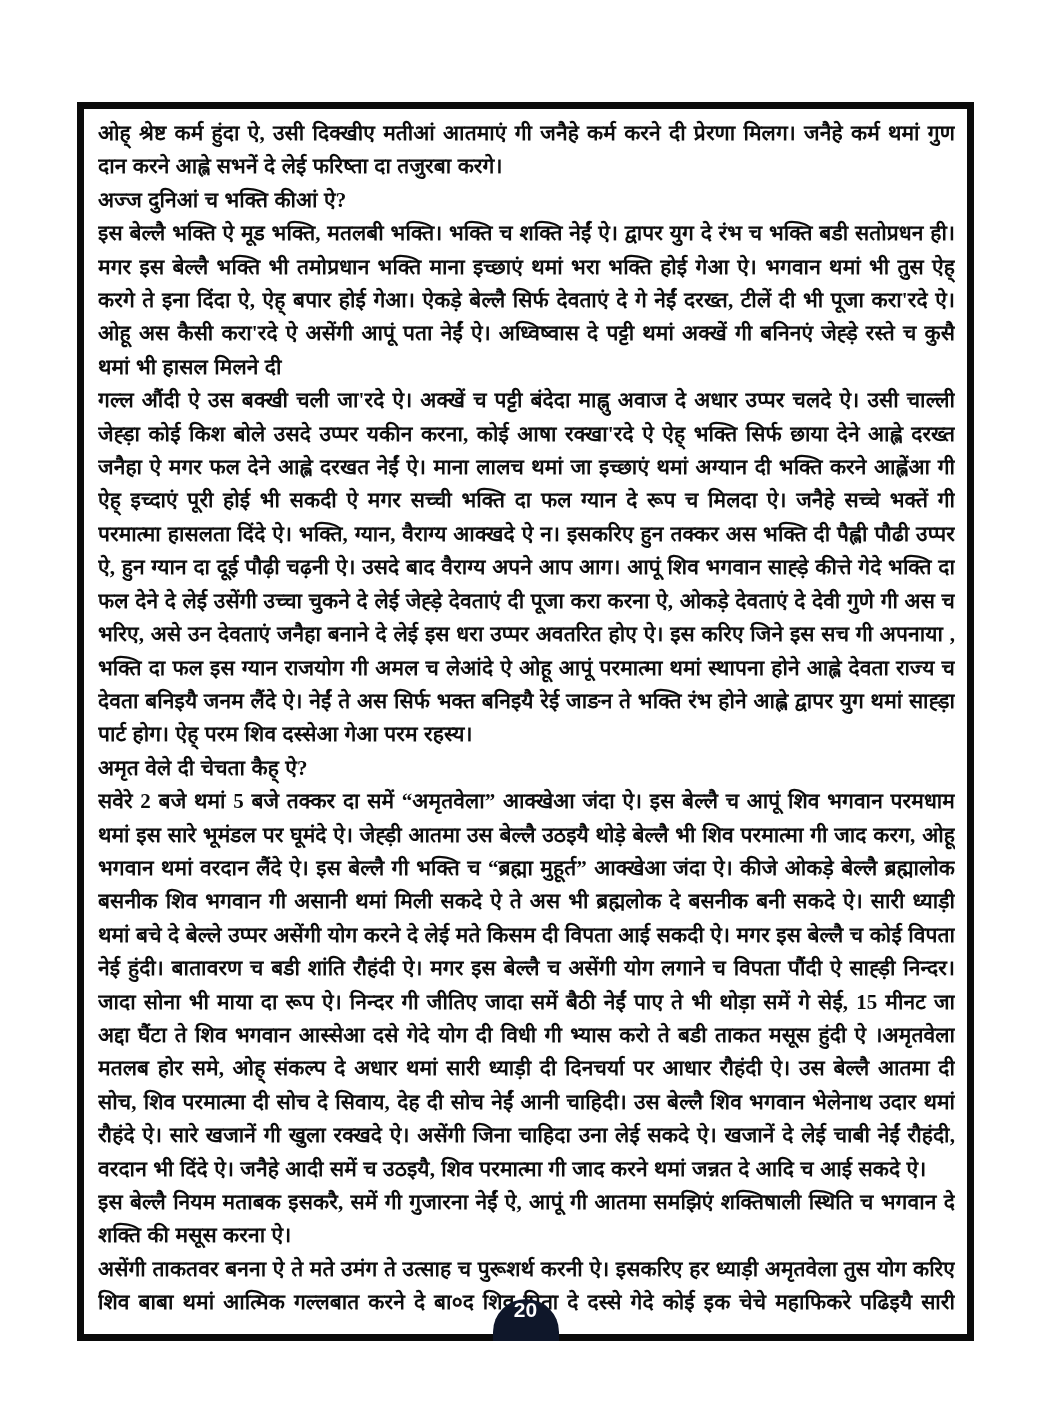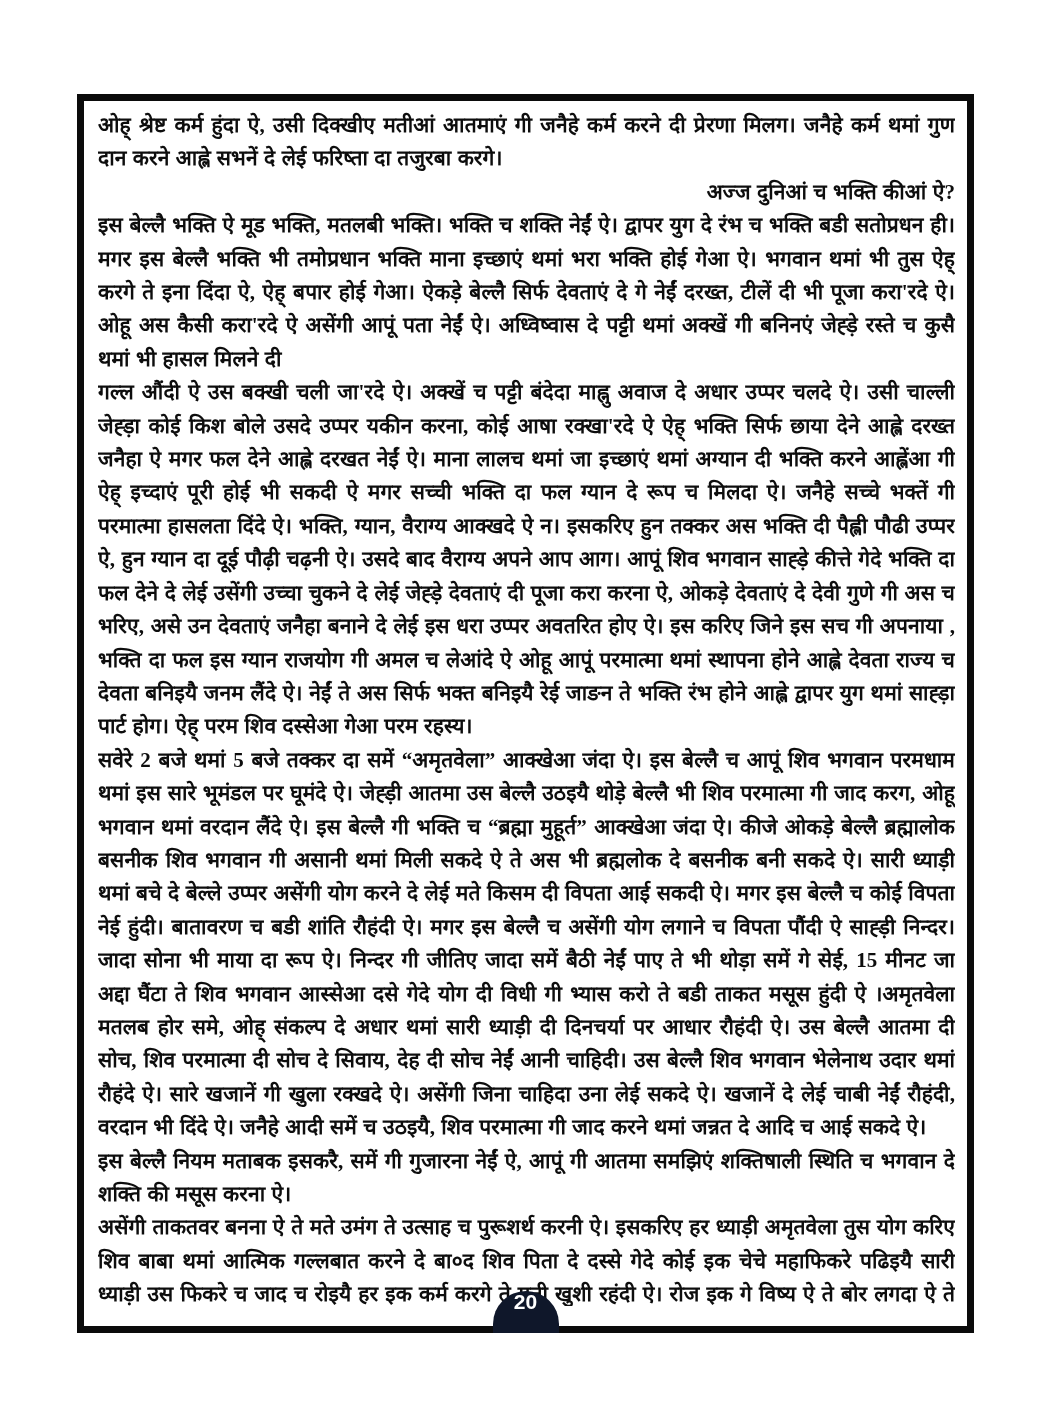"ओह् श्रेष्ट कर्म हुंदा ऐ," .frame { top: 94px -> 102px }
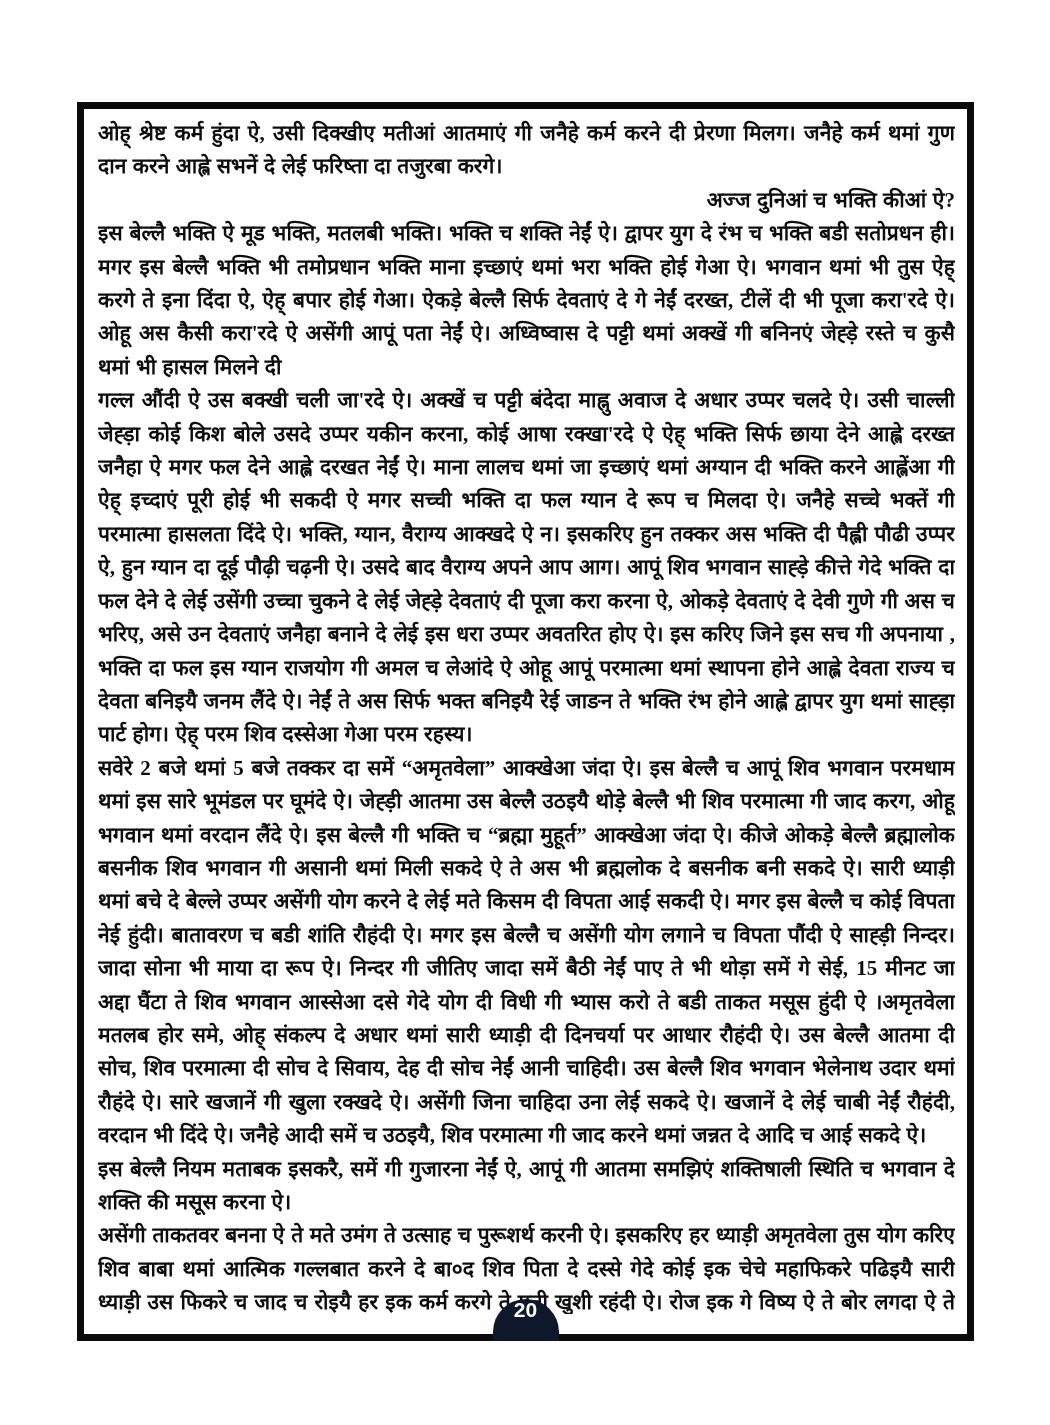"अज्ज दुनिआं च भक्ति कीआं" .head { text-align: right -> left }
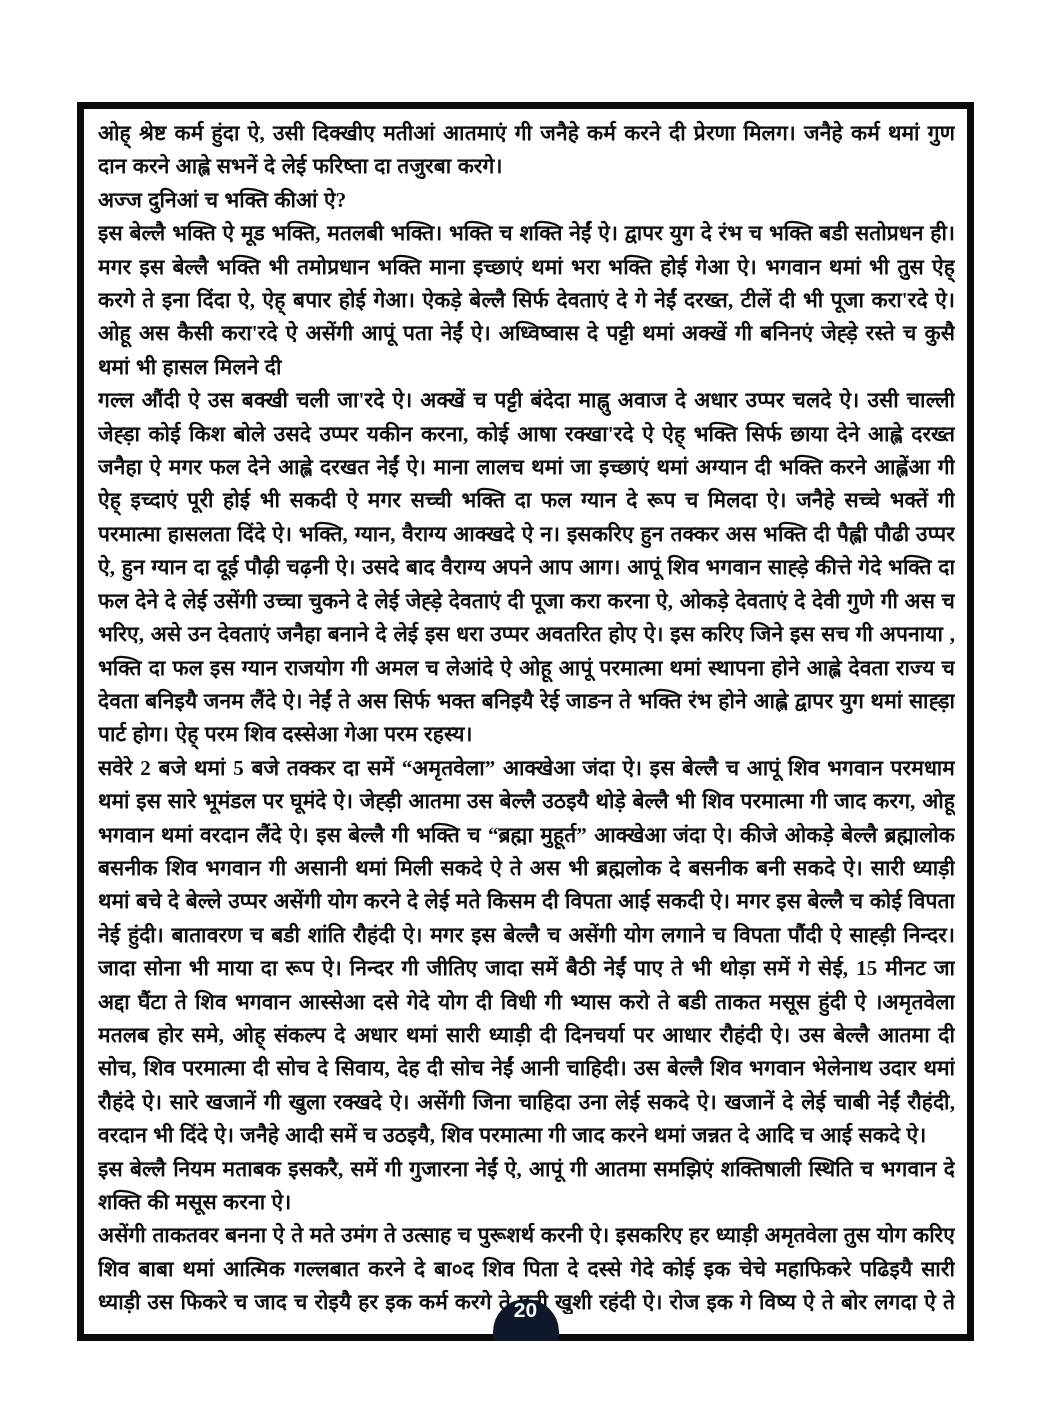"अमृत वेले दी चेचता कैह्" p.head { html: none -> <p>अमृत वेले दी चेचता कैह् ऐ?</p> }
